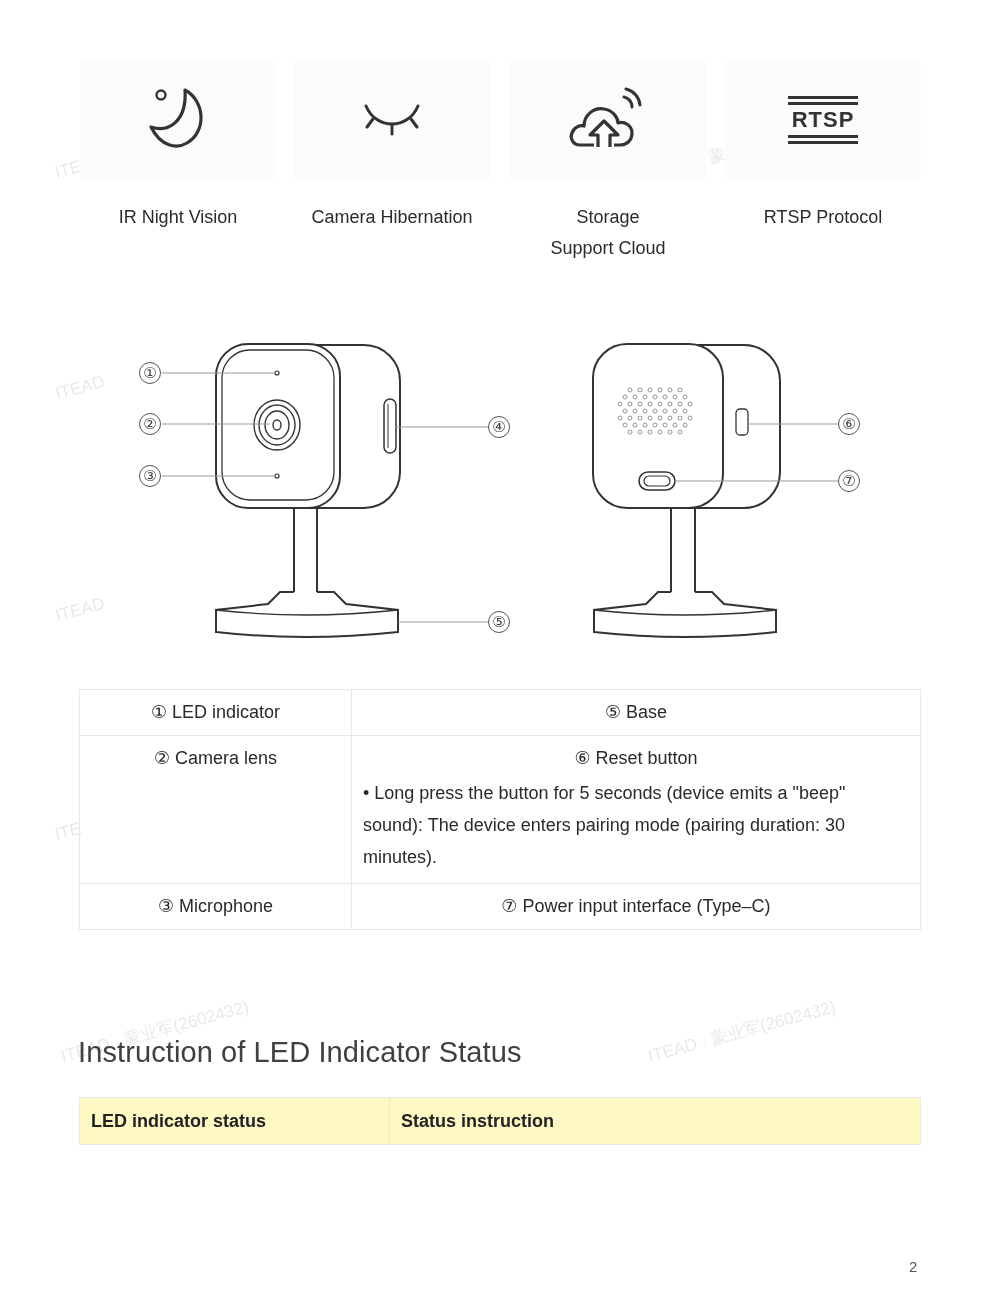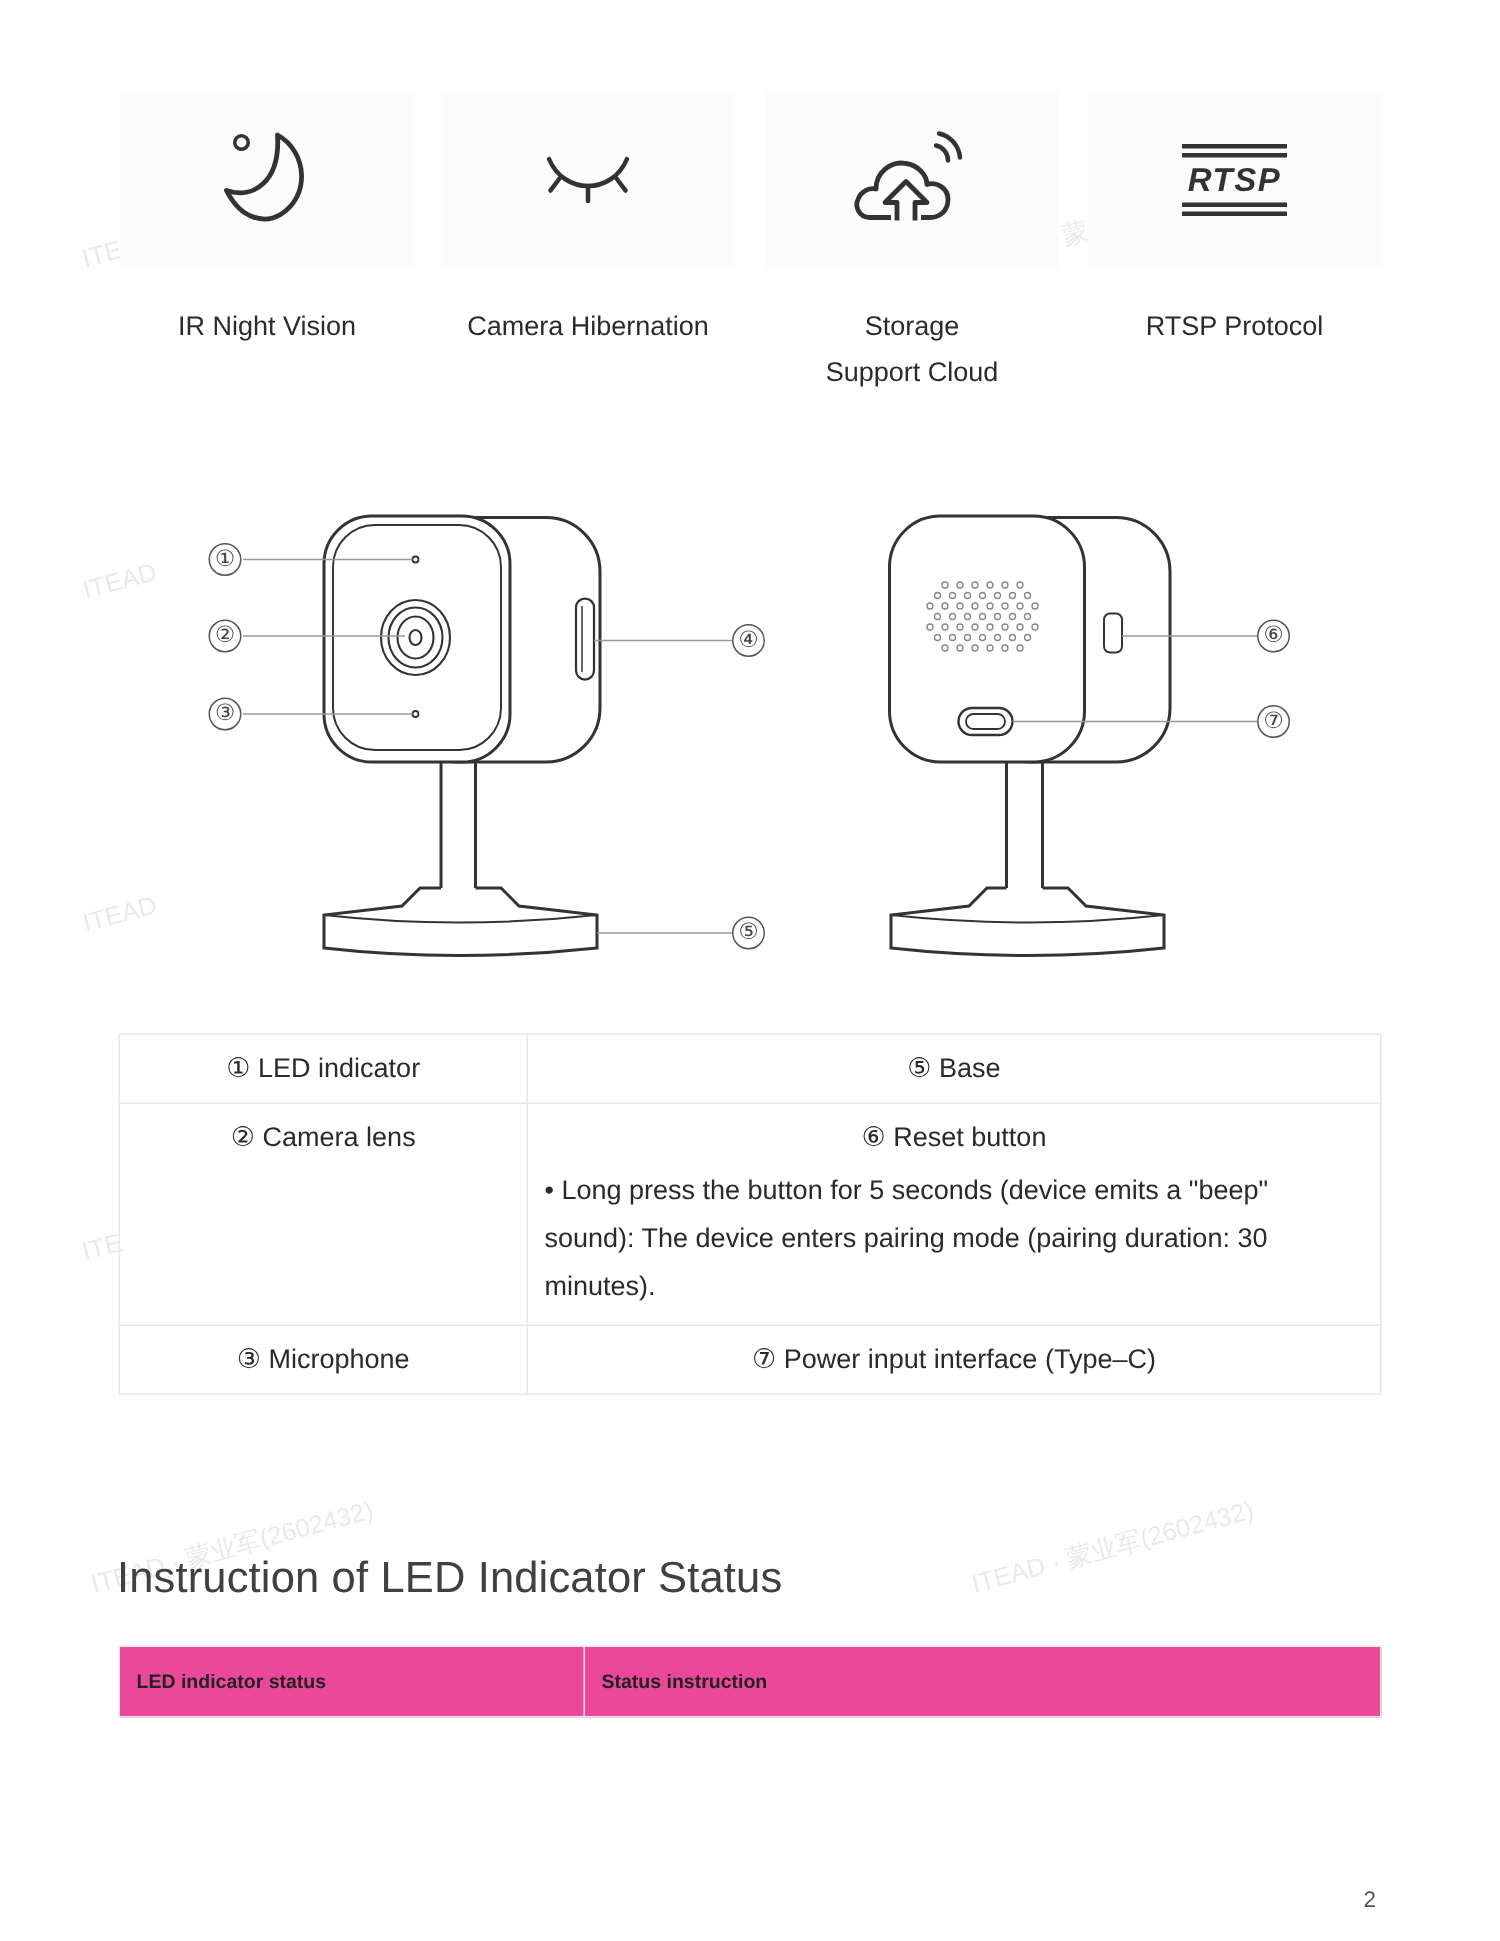"RTSP" div { font-style: italic -> none }
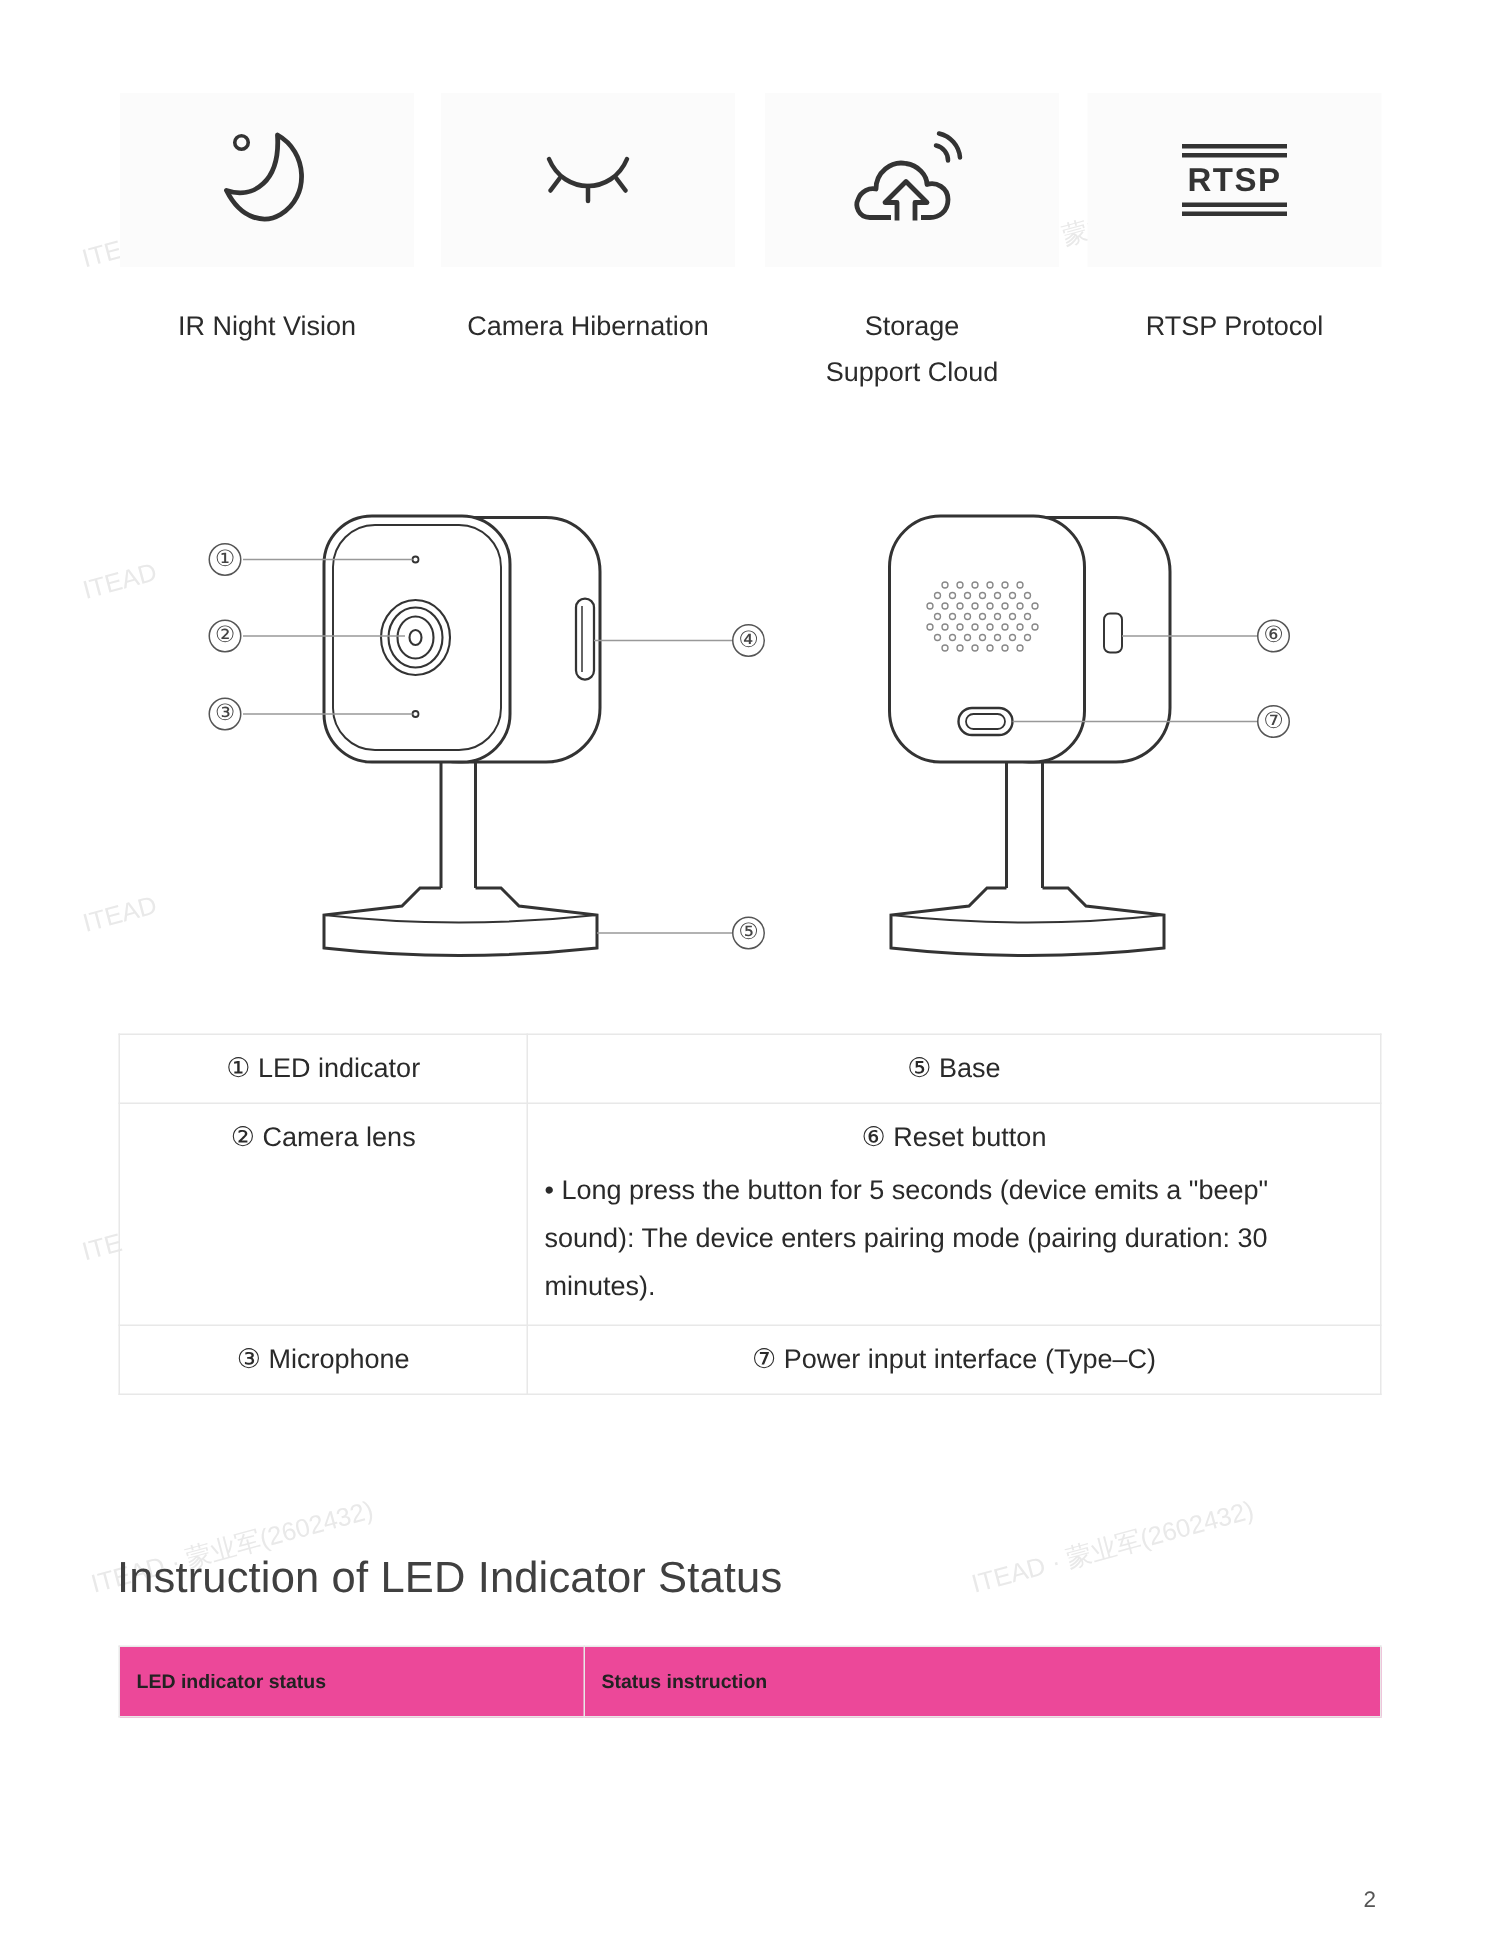"LED indicator status" .led-table th { background: #ec4899 -> #fef9c3; font-size: 13px -> 18px }
